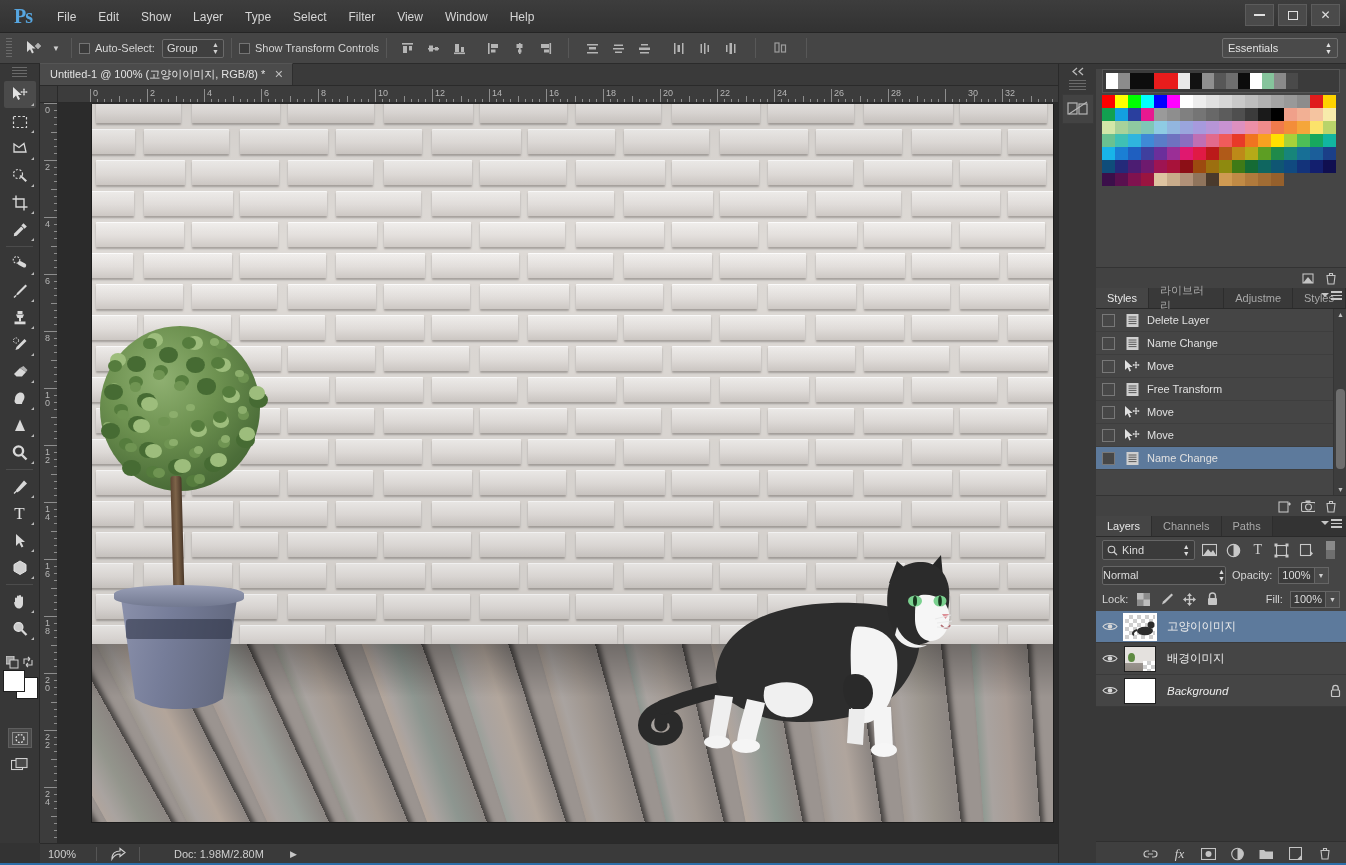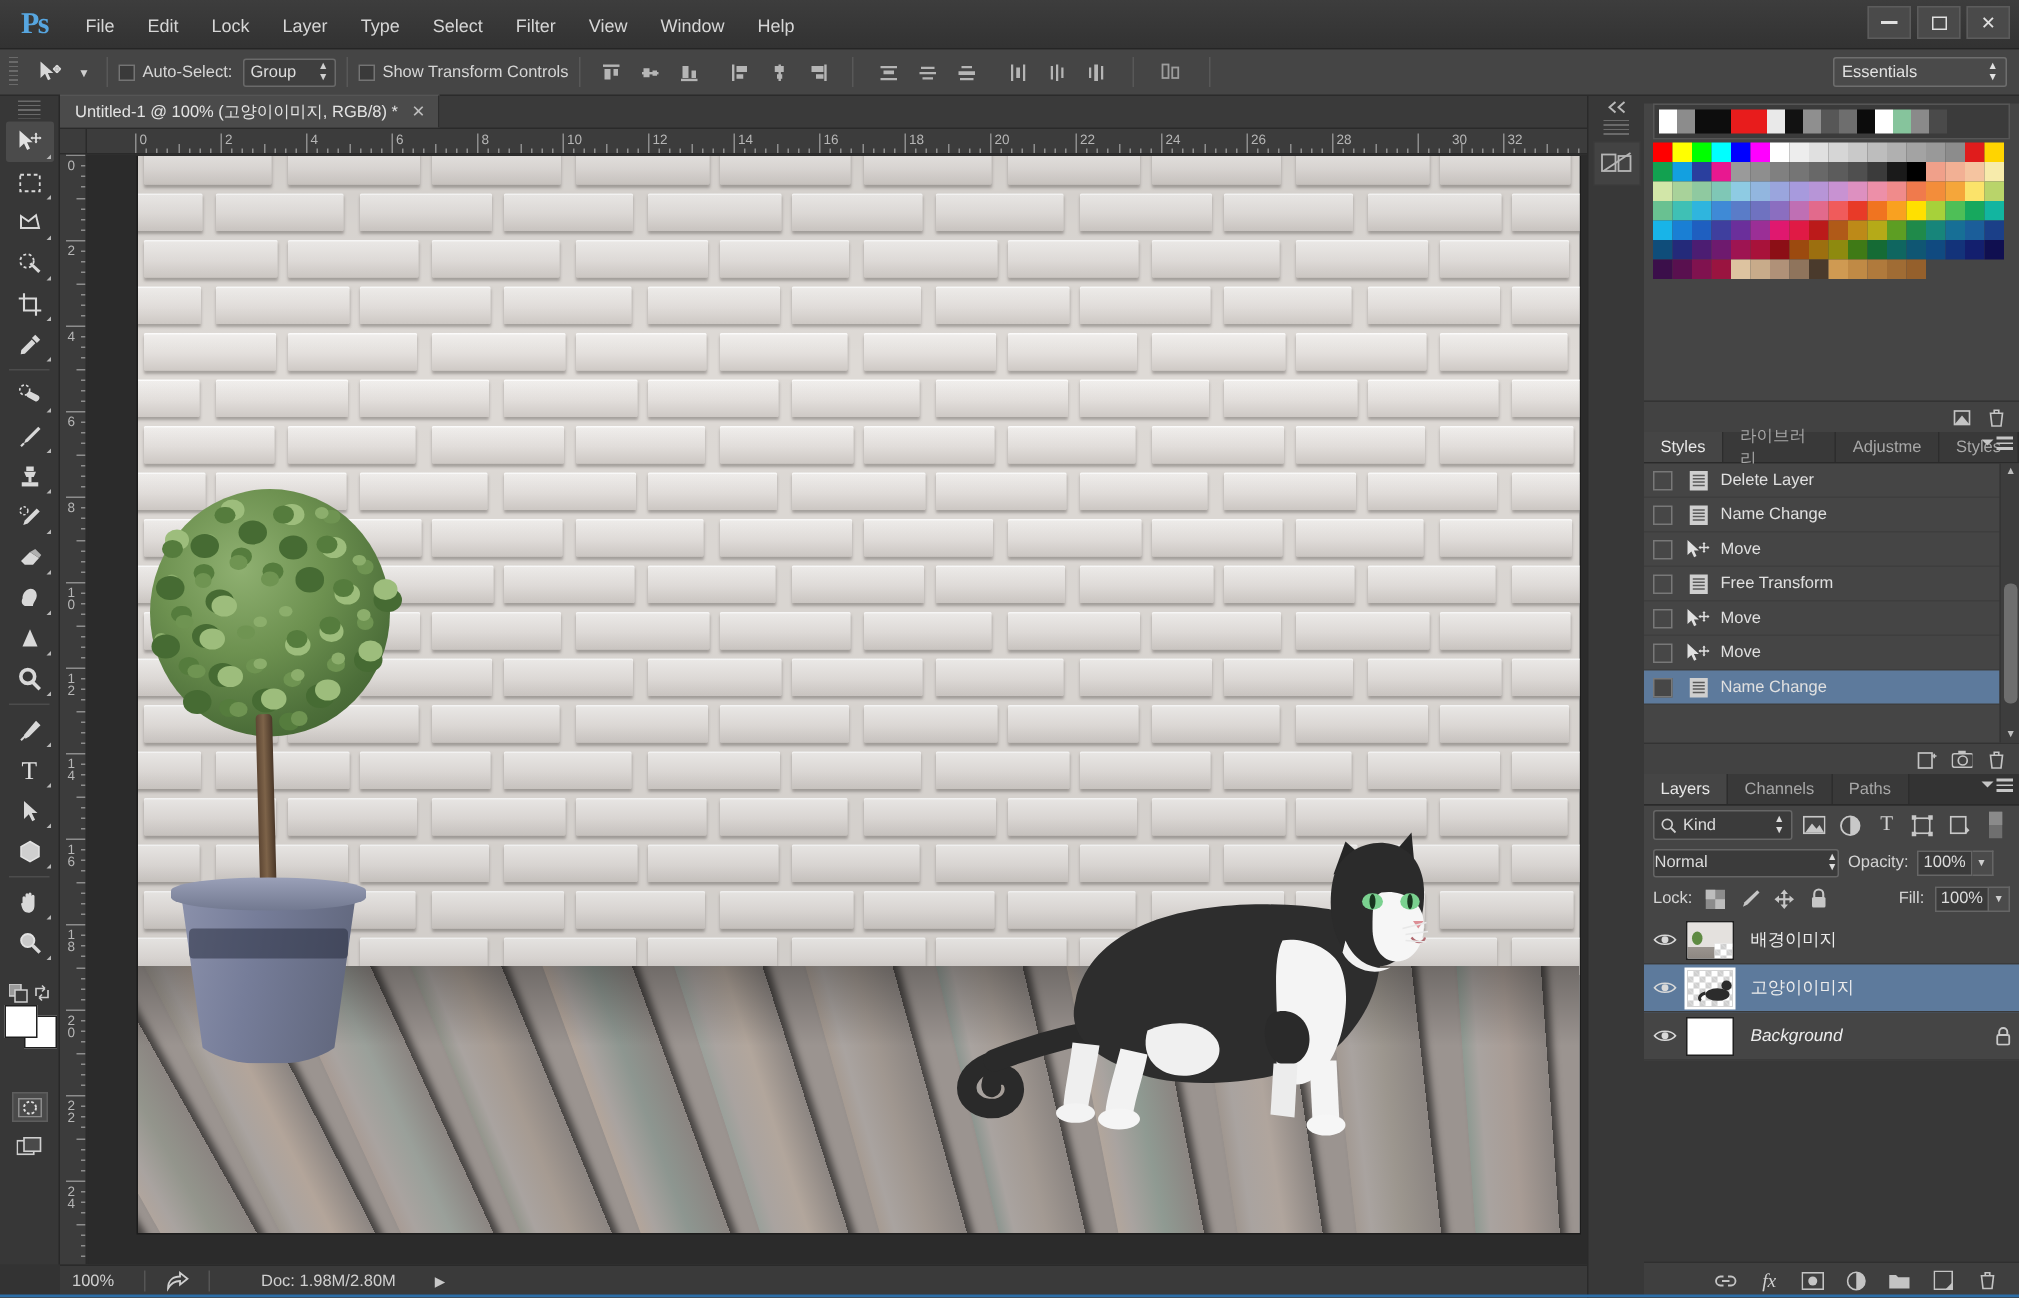"Lock" div.menu-item { text: Lock -> Show }
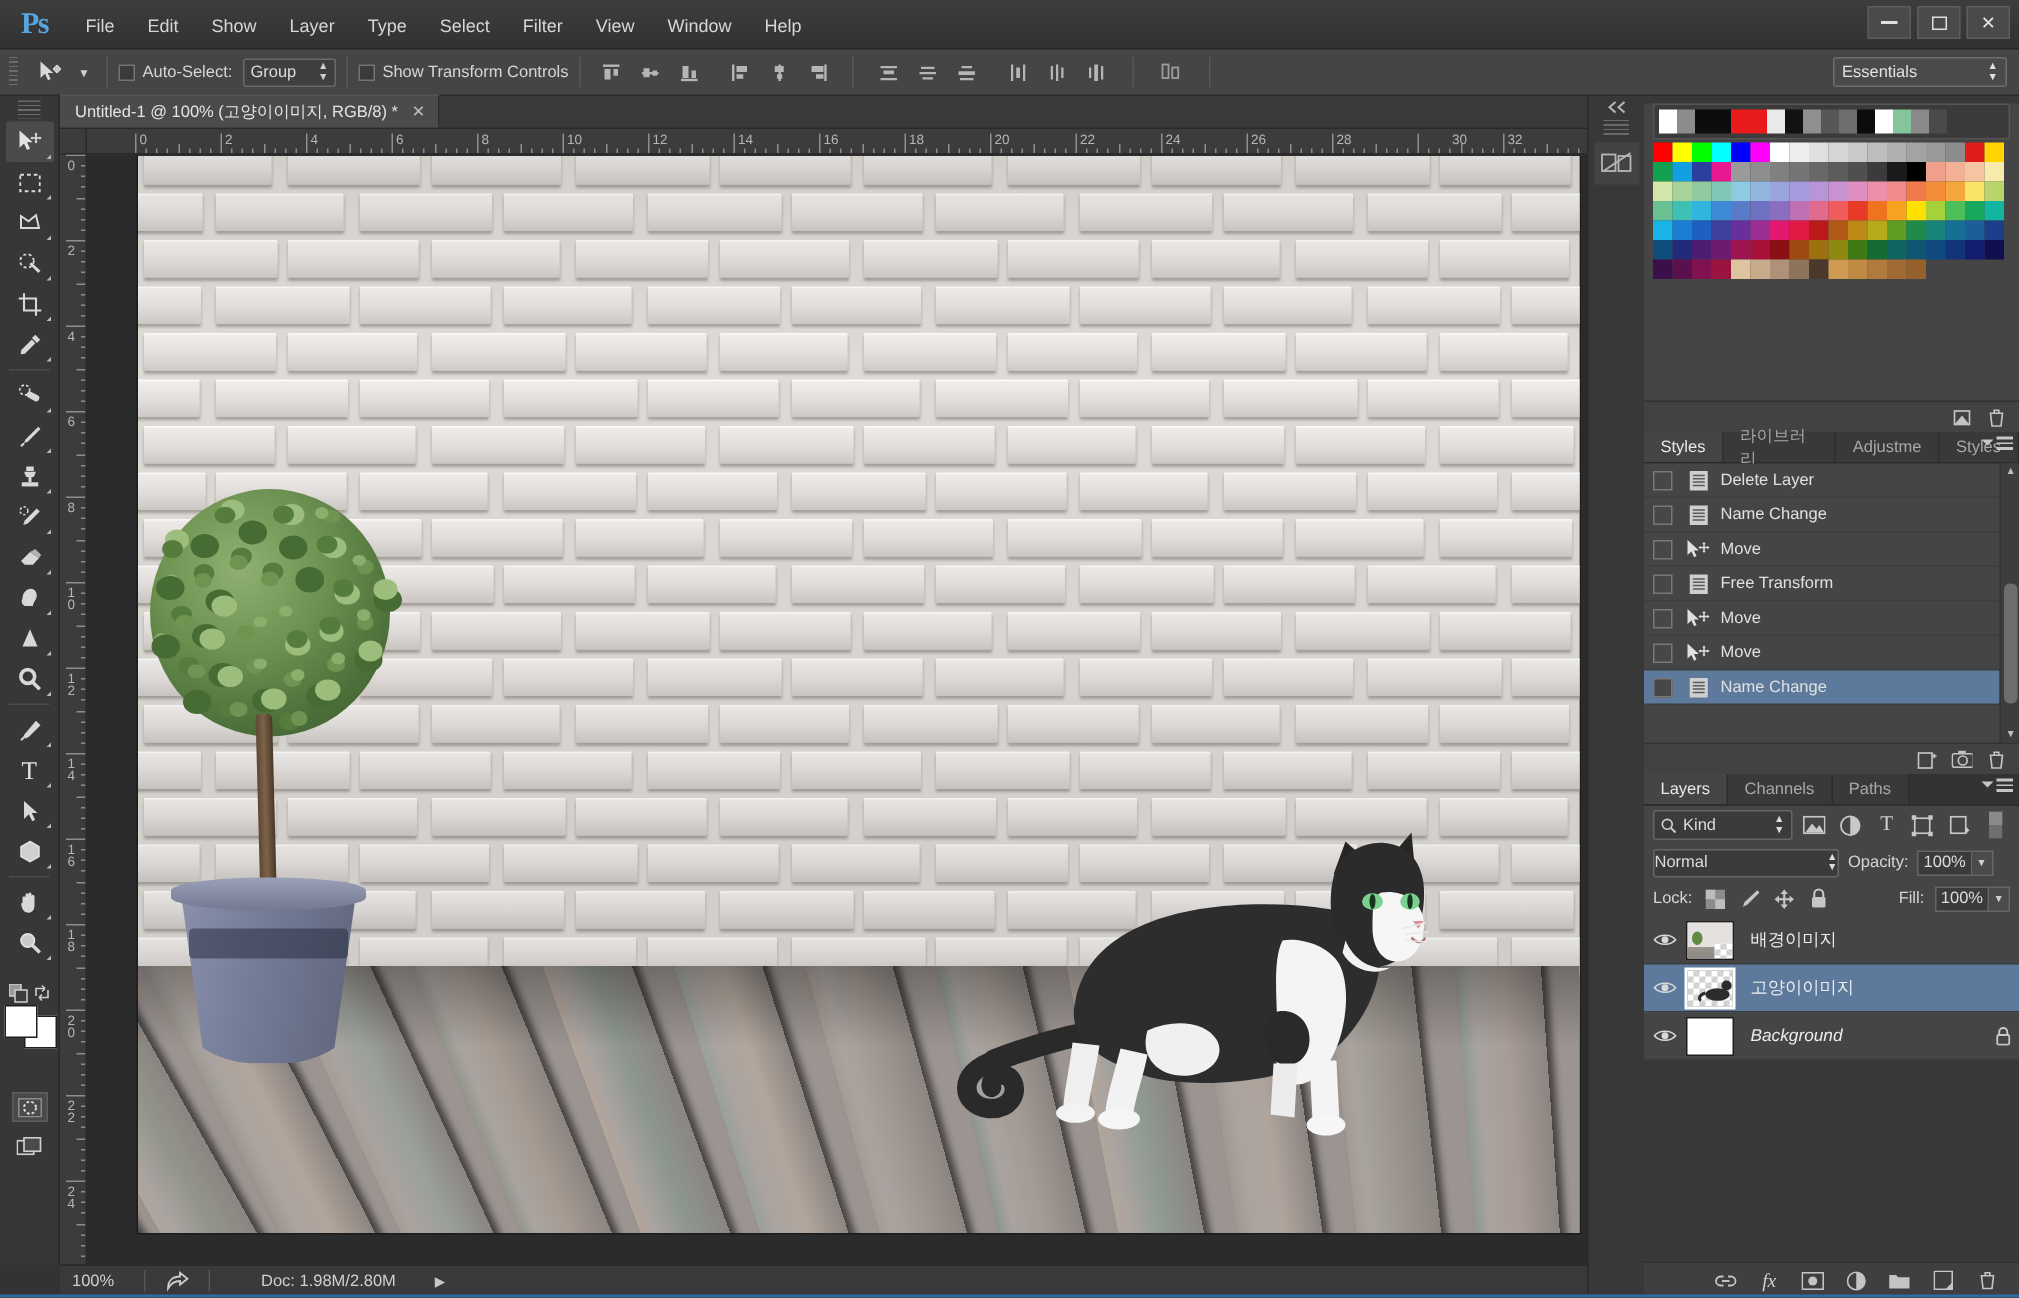"배경이미지" div.layer-row { order: before "고양이이미지" -> after "고양이이미지" }
